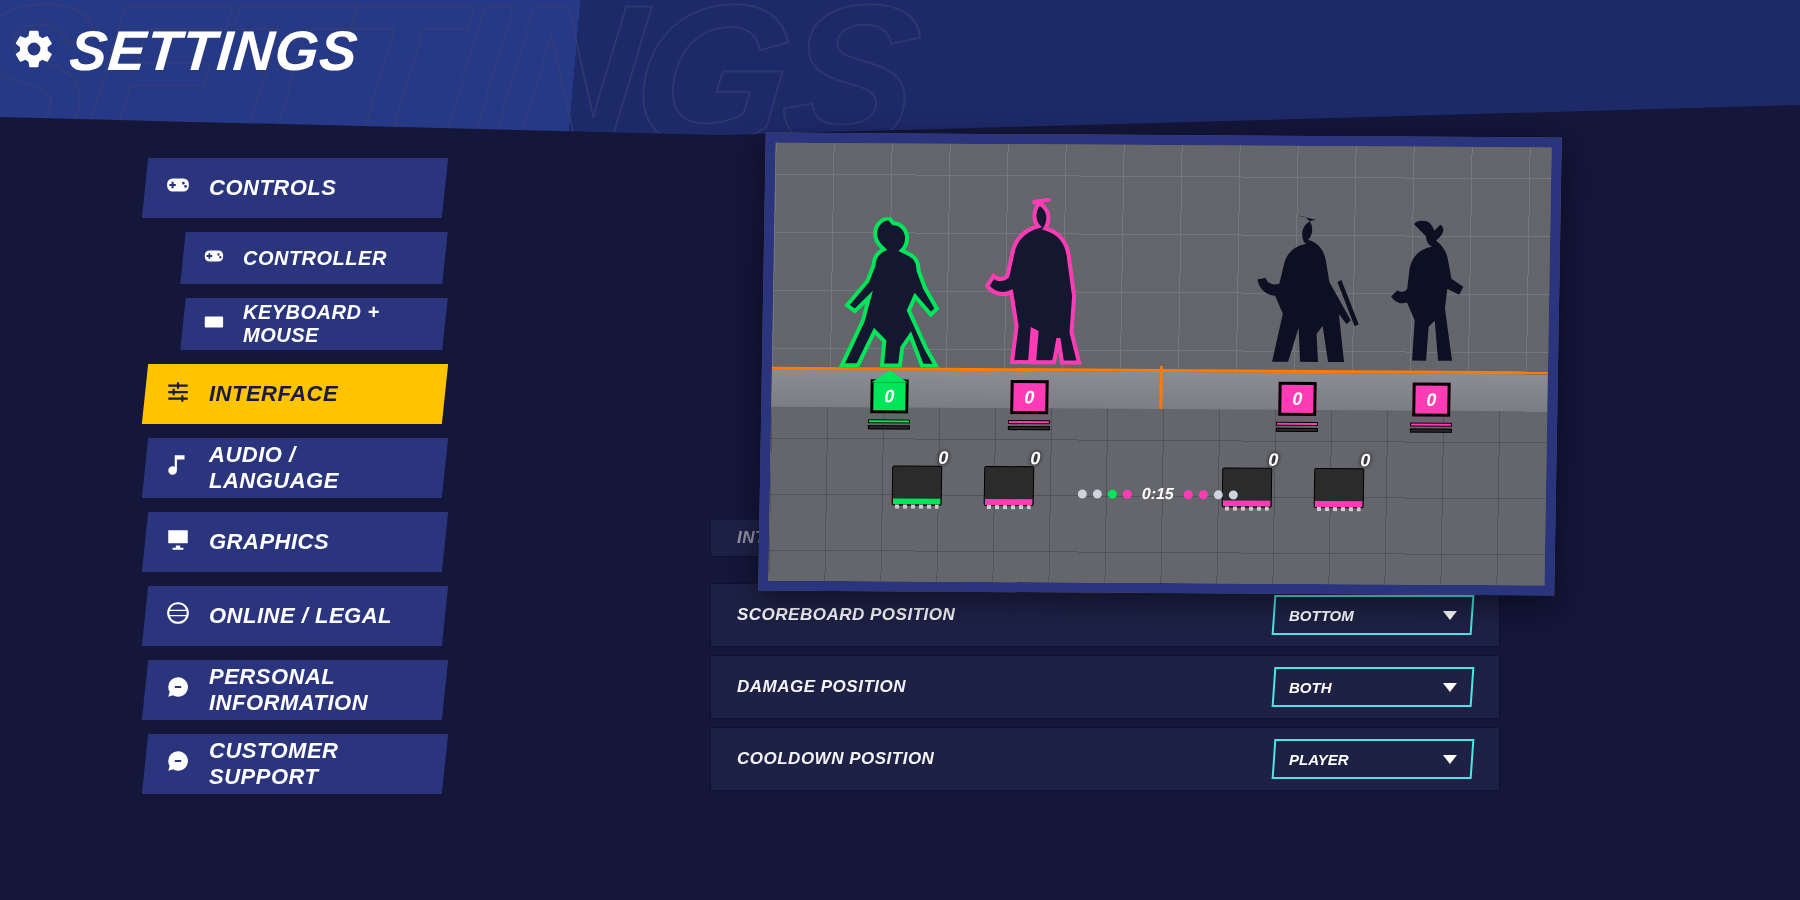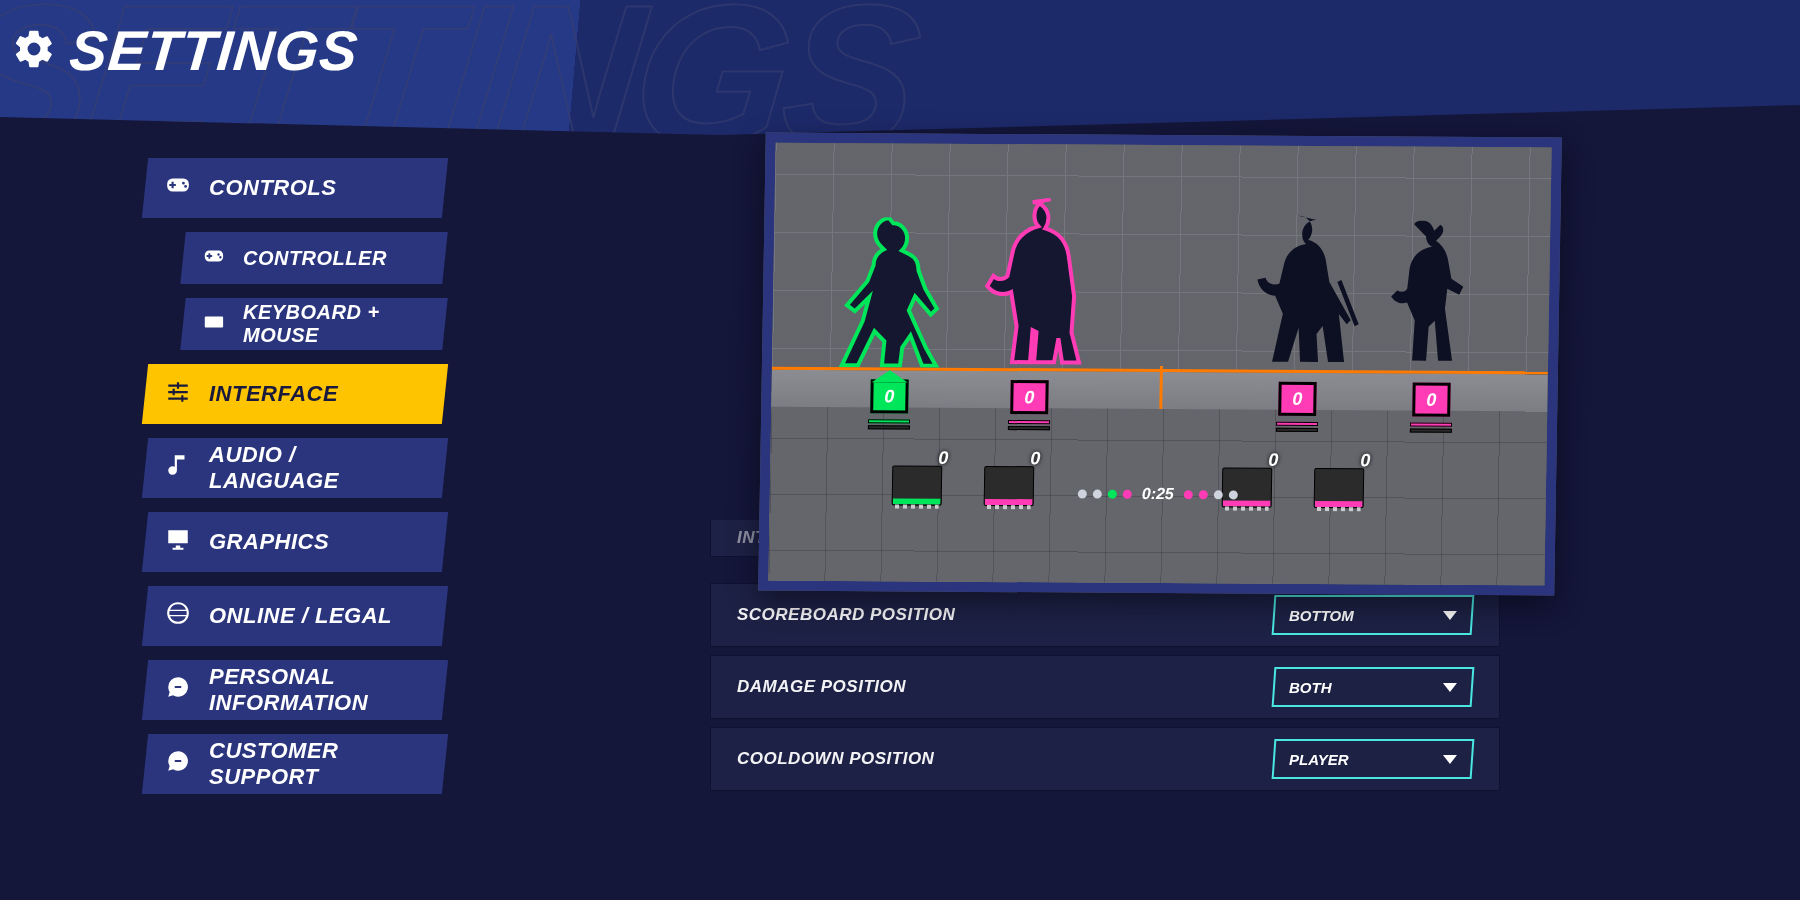"0:25" span { text: 0:25 -> 0:15 }
